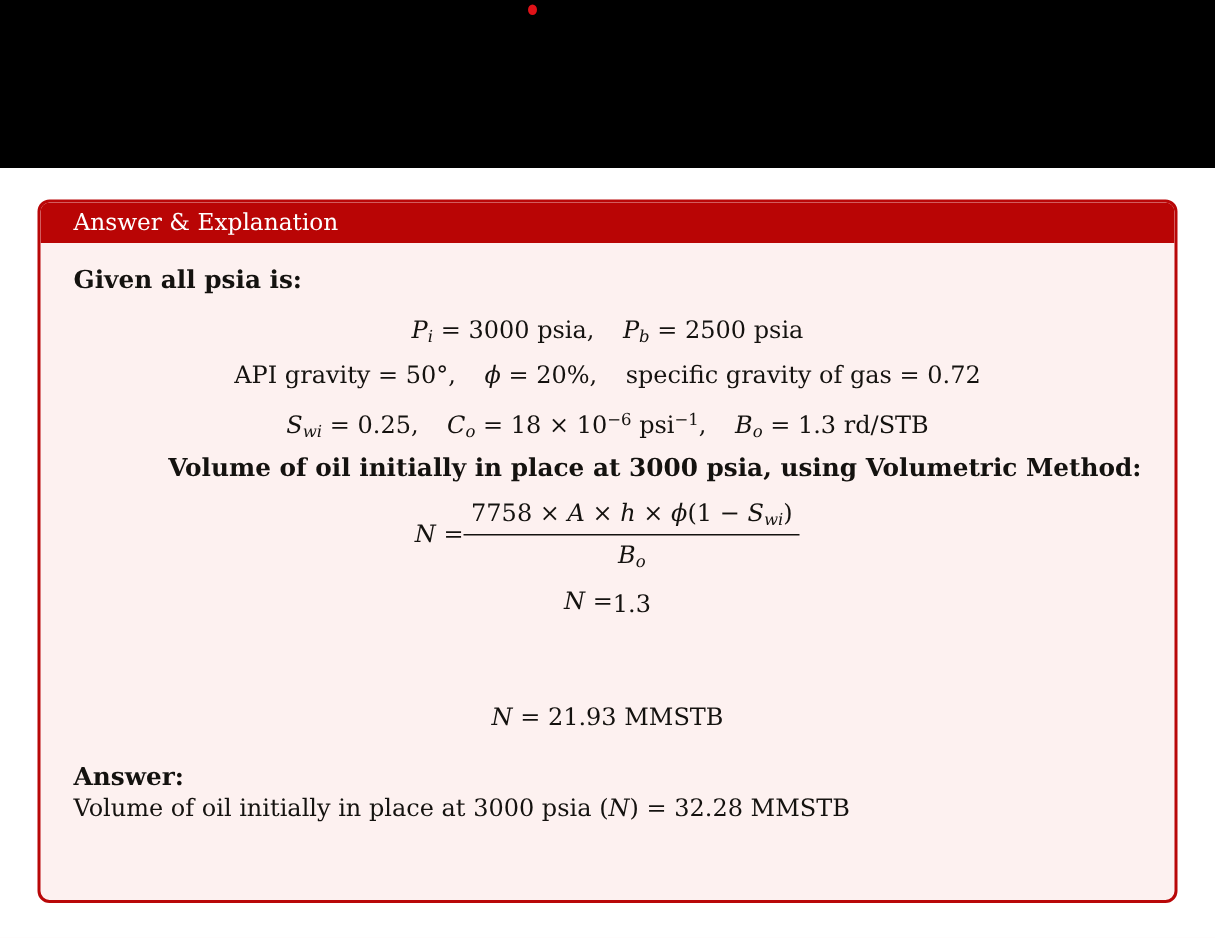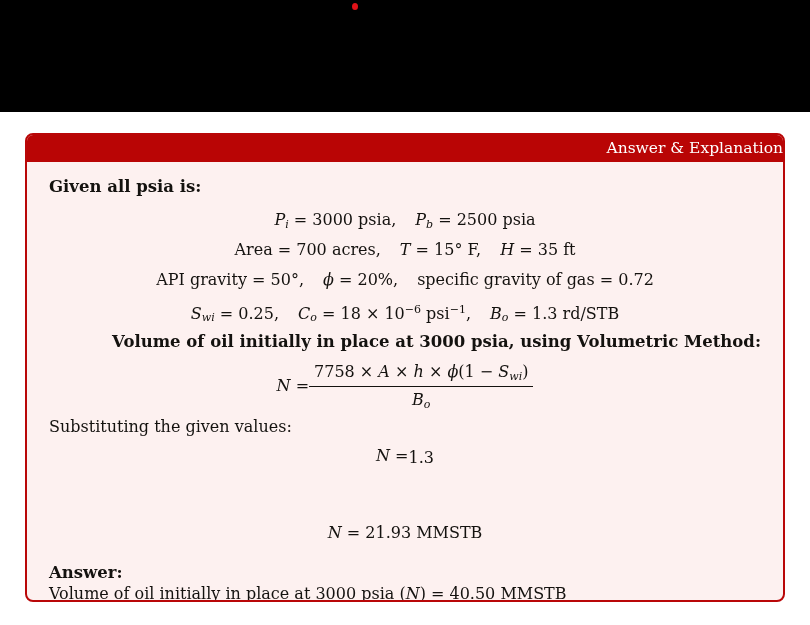"Answer & Explanation" .card-header { text-align: right -> none }
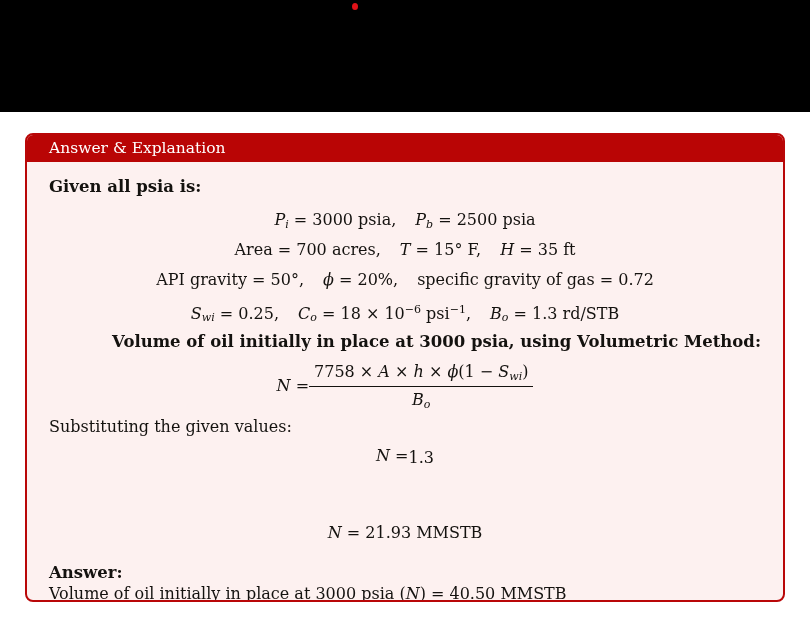"Area = 700 acres, T" div.mathline { html: <div><span>Area = 700 acres,</span><span></span><span>T</span><span> = 15° F,</span><span></span><span>H</span><span> = 35 ft</span></div> -> none }
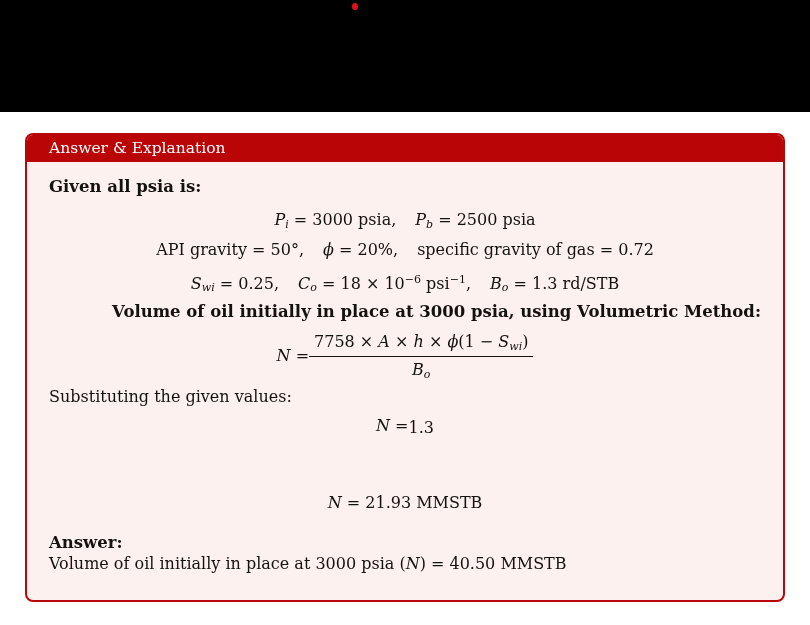"Substituting the given values:" div.substituting { html: <div>Substituting the given values:</div> -> none }
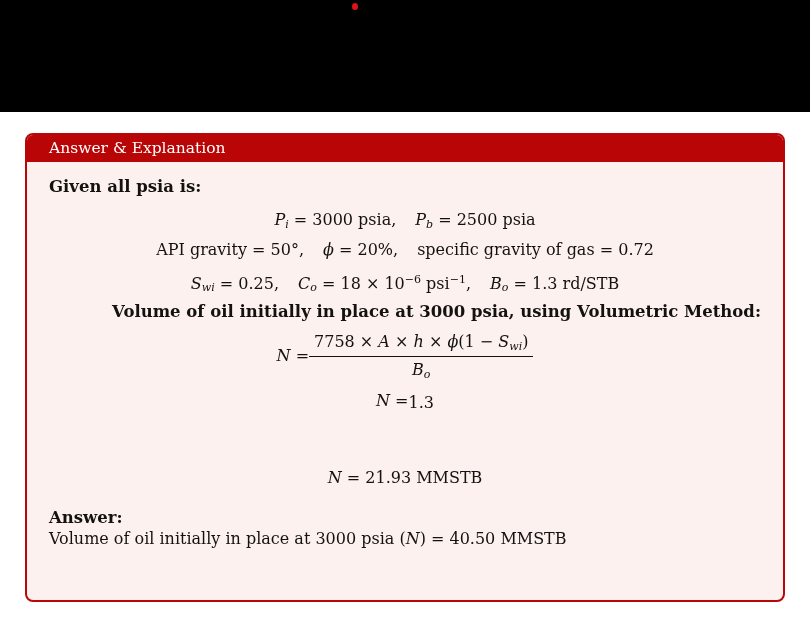") = 40.50 MMSTB" span.tk-r { text: 40.50 -> 32.28 }
